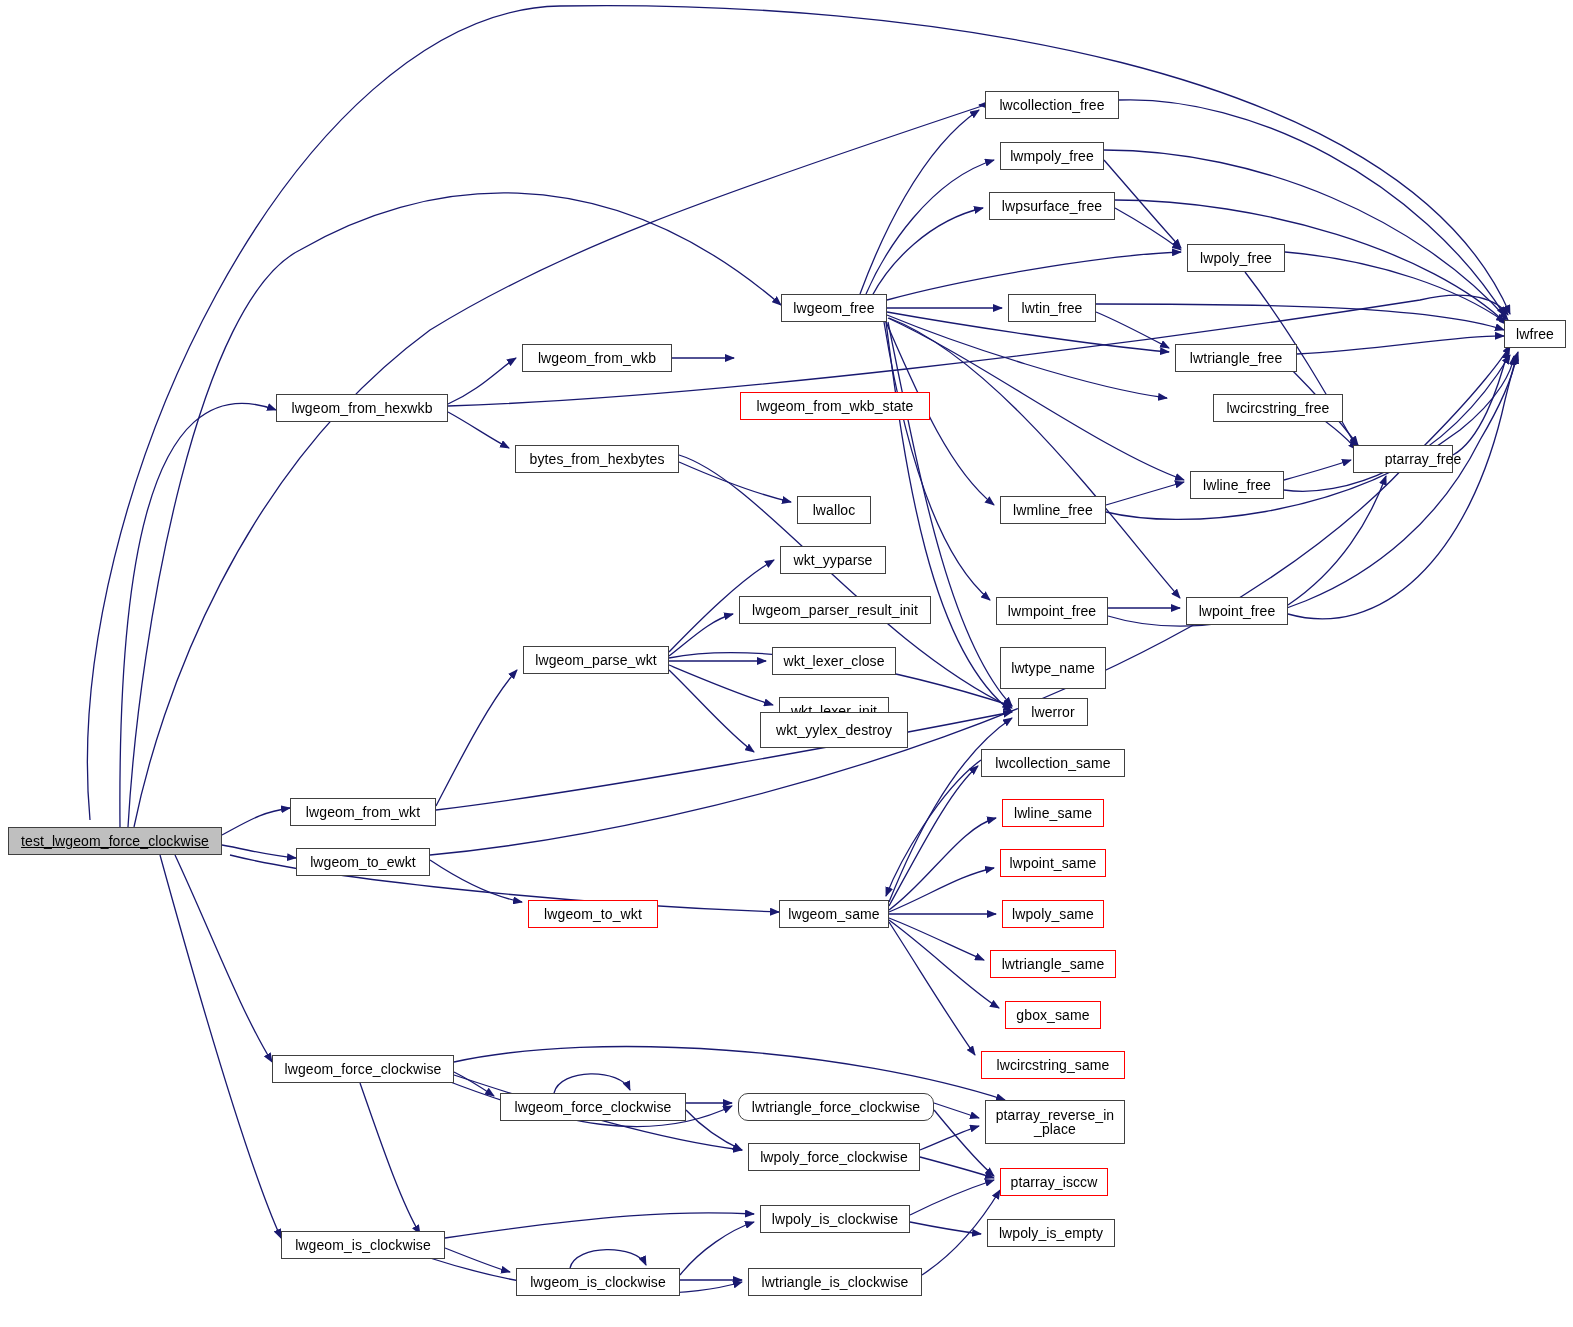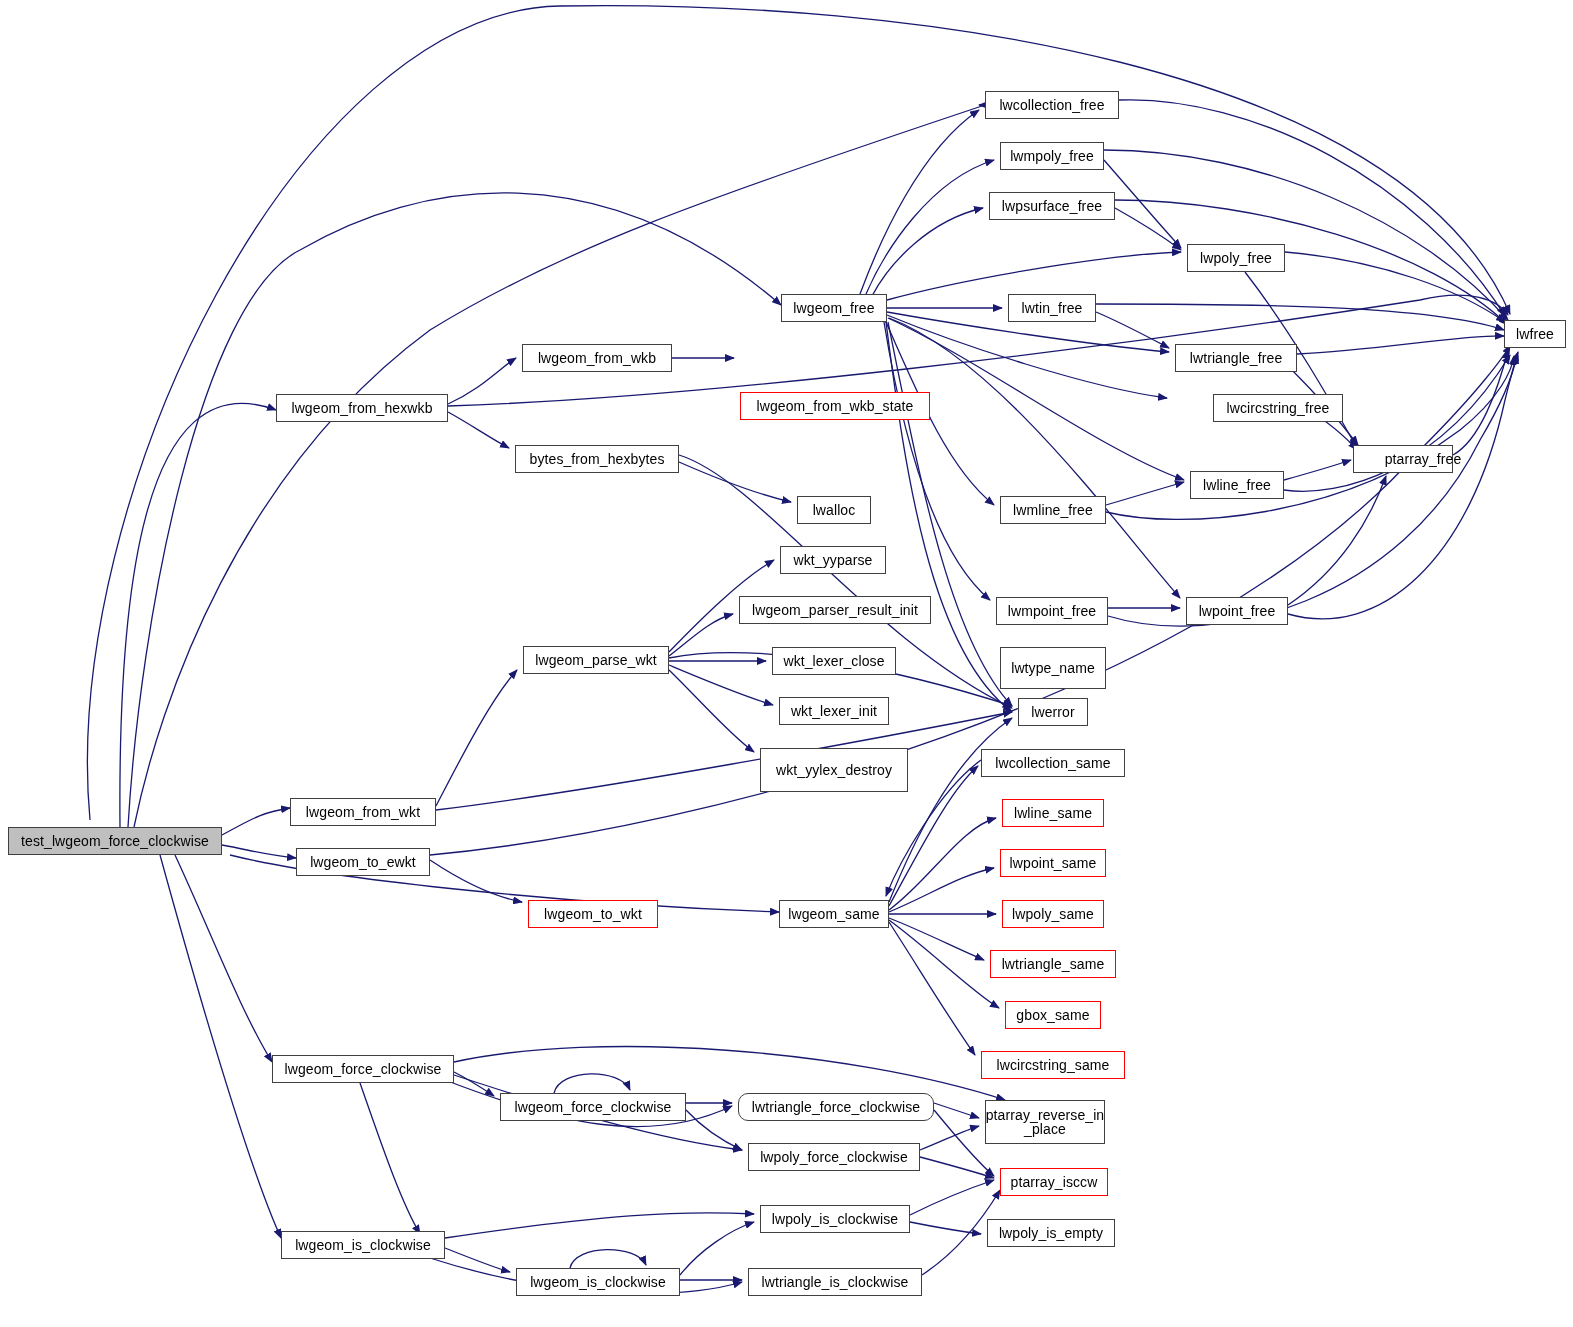"wkt_yylex_destroy" div.node { height: 44px -> 36px; top: 748px -> 712px }
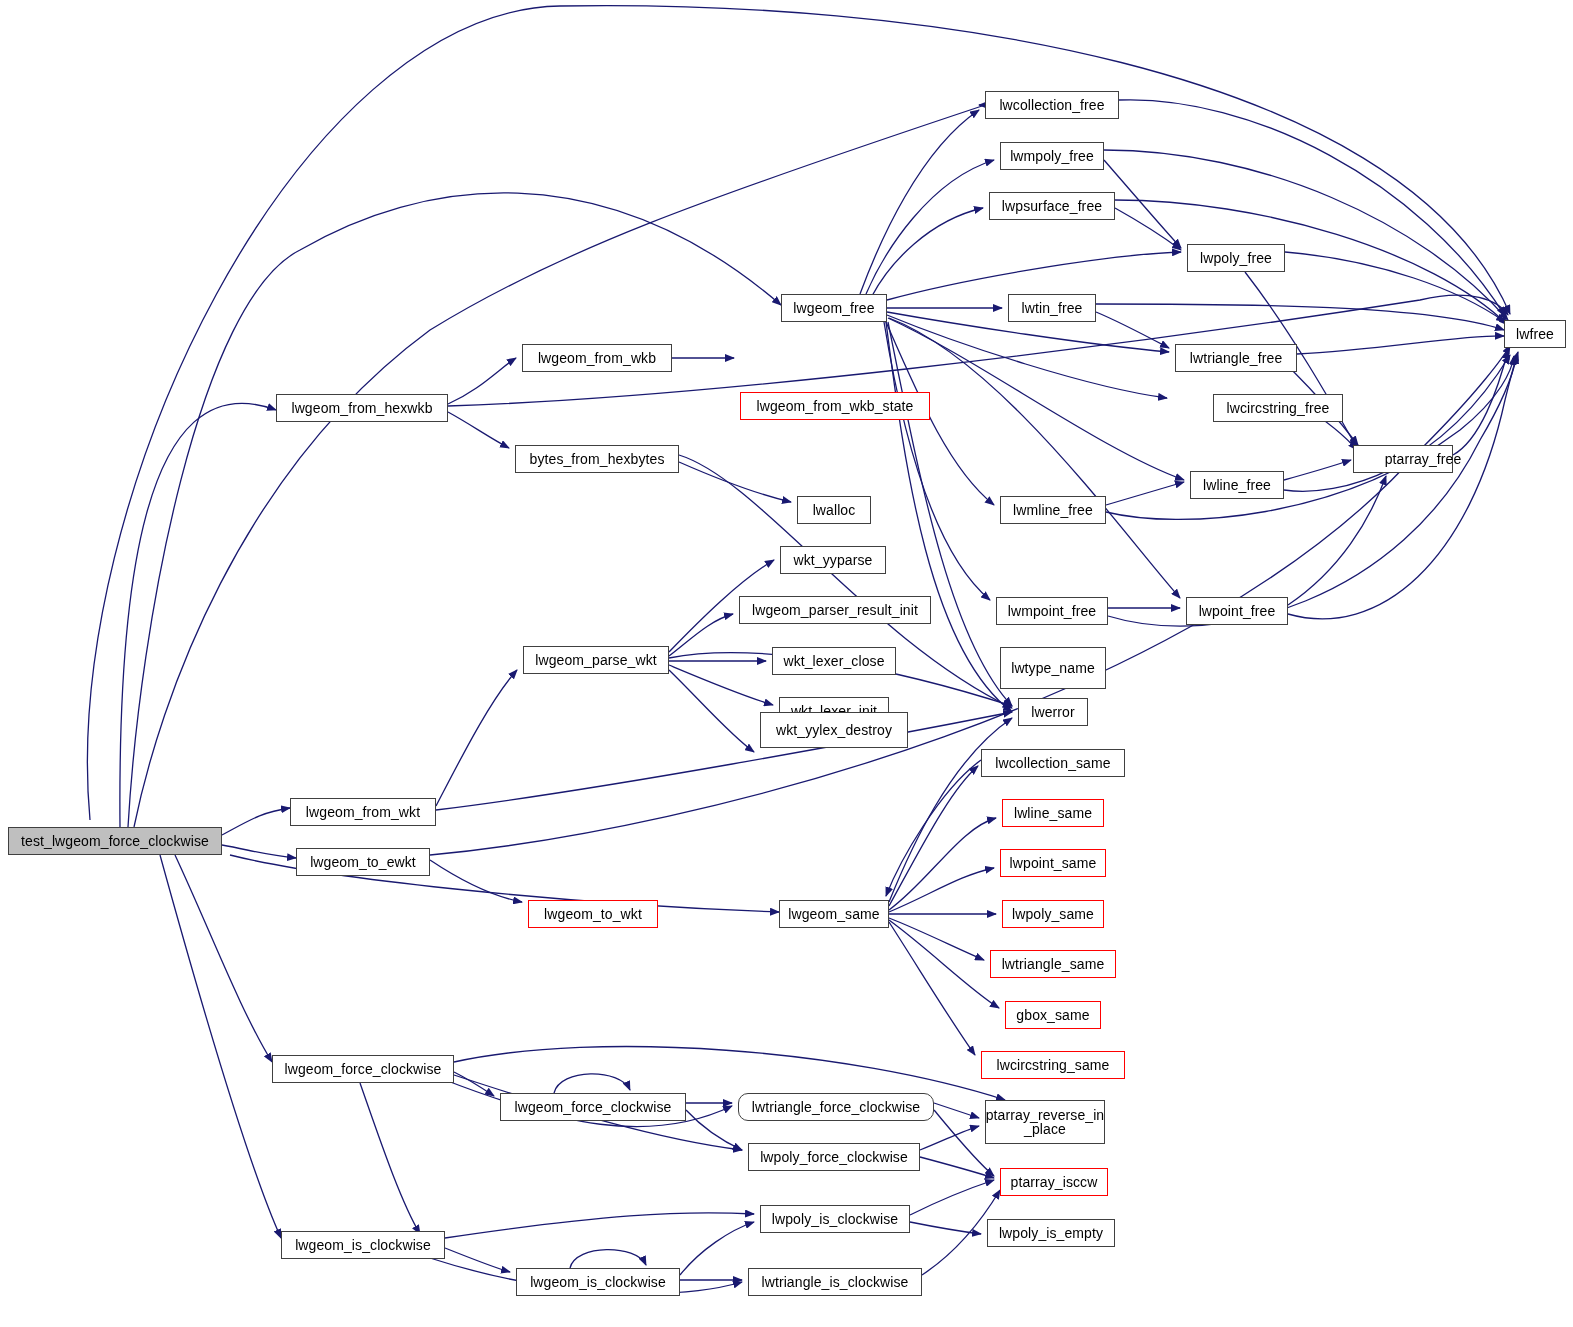"test_lwgeom_force_clockwise" .node.root { text-decoration: none -> underline }
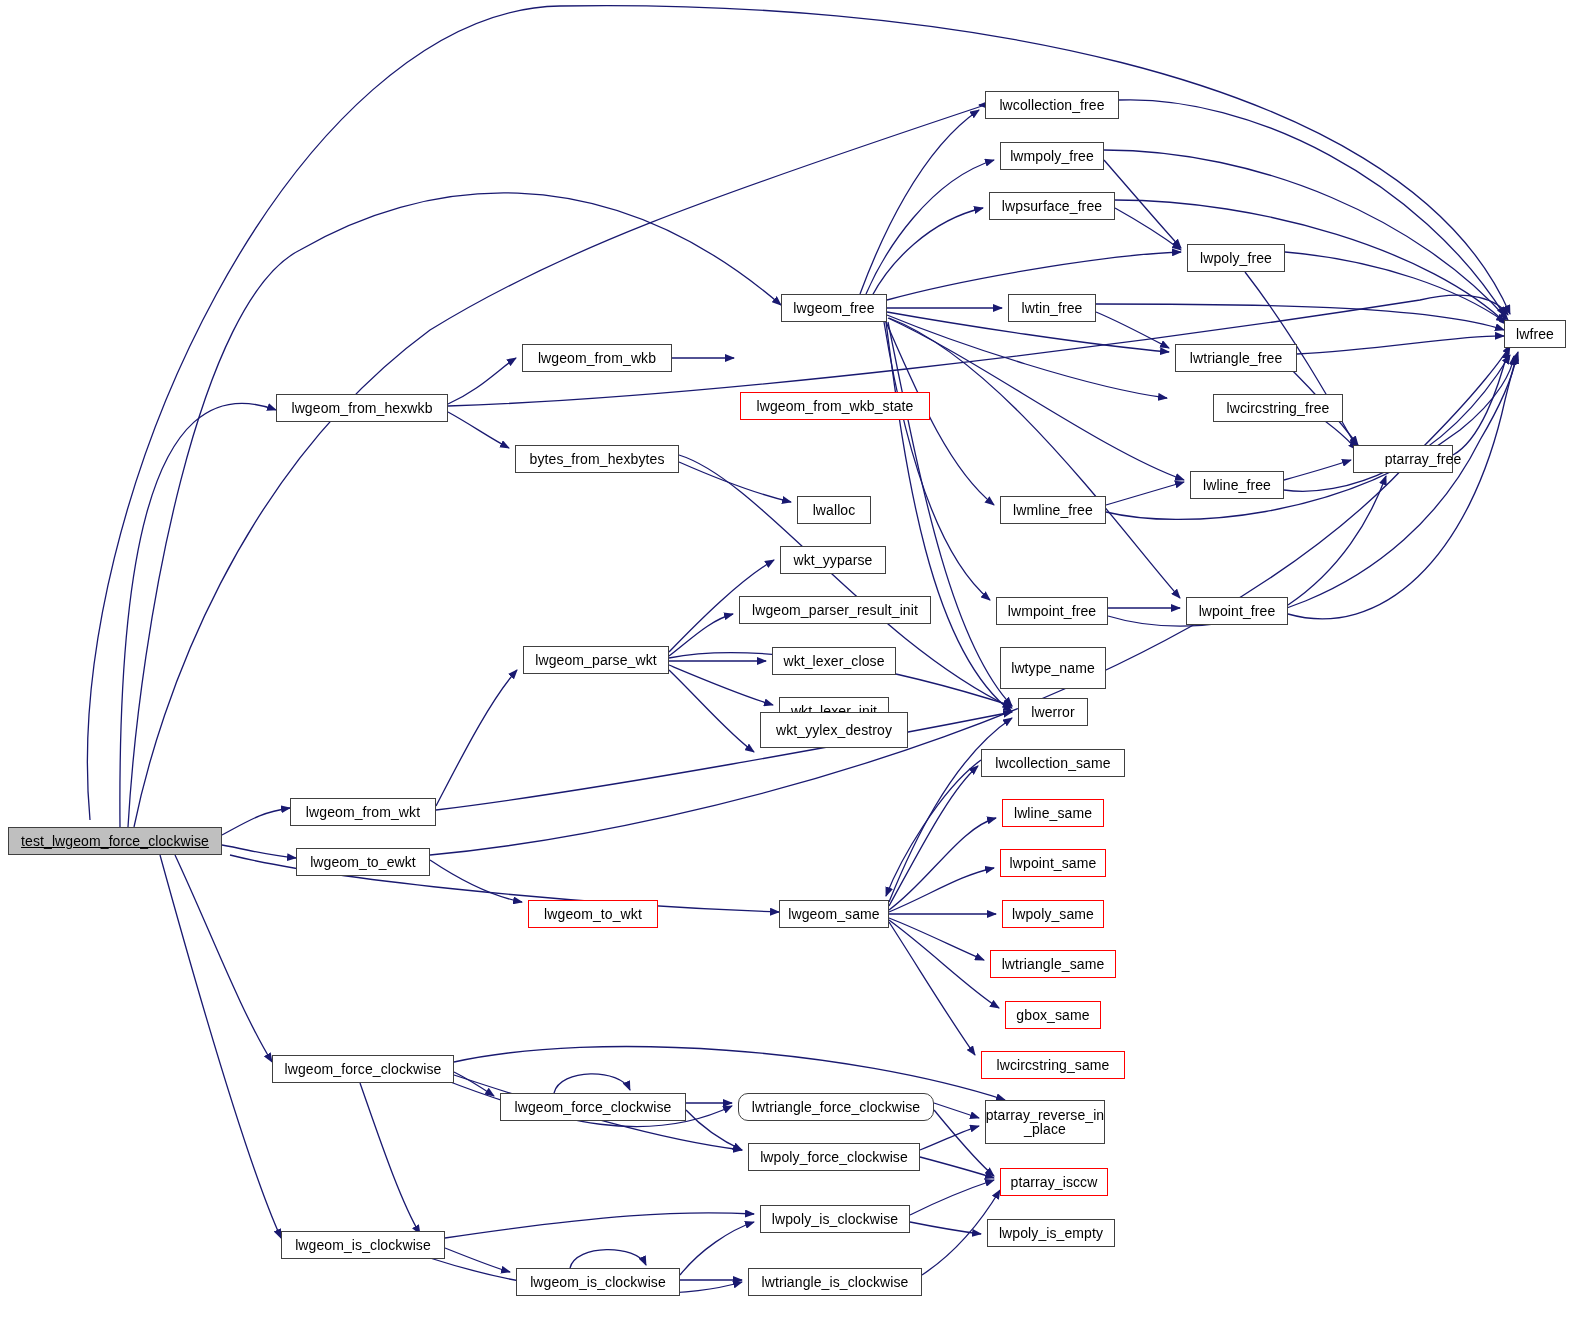"ptarray_reverse_in" div.node { width: 120px -> 140px }
